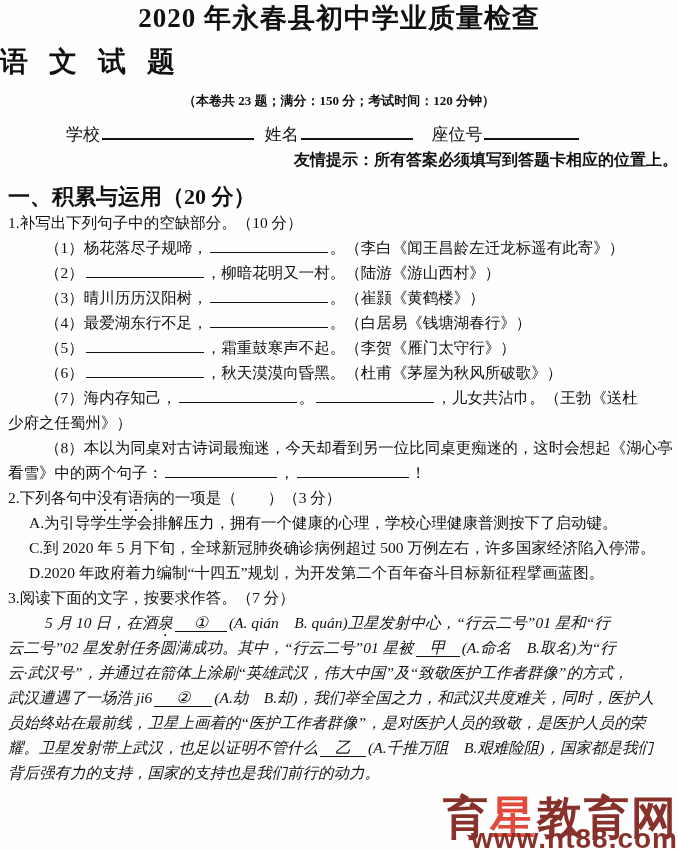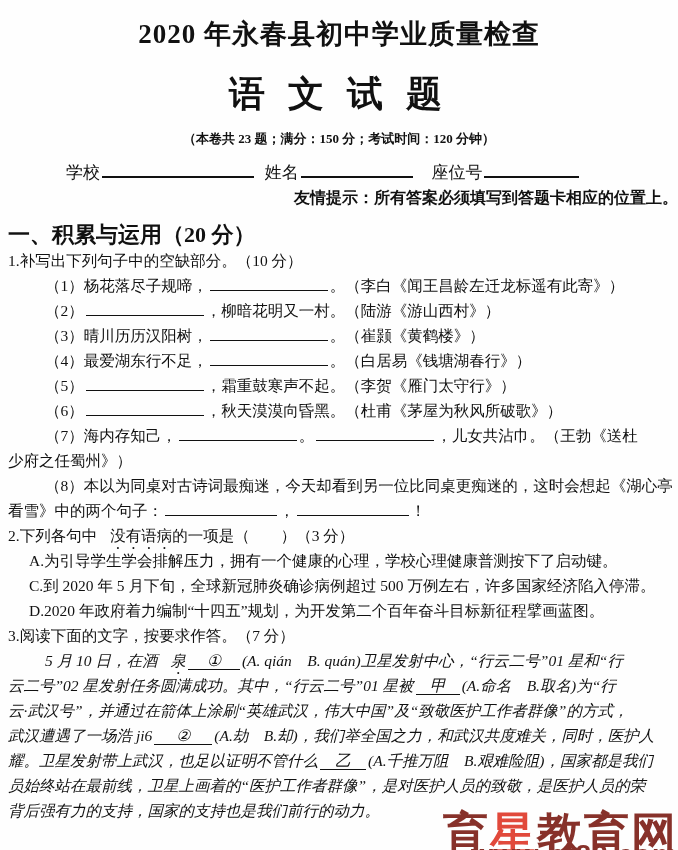"2020 年永春县初中学业质量检查" .h1 { margin-top: 16px -> none }
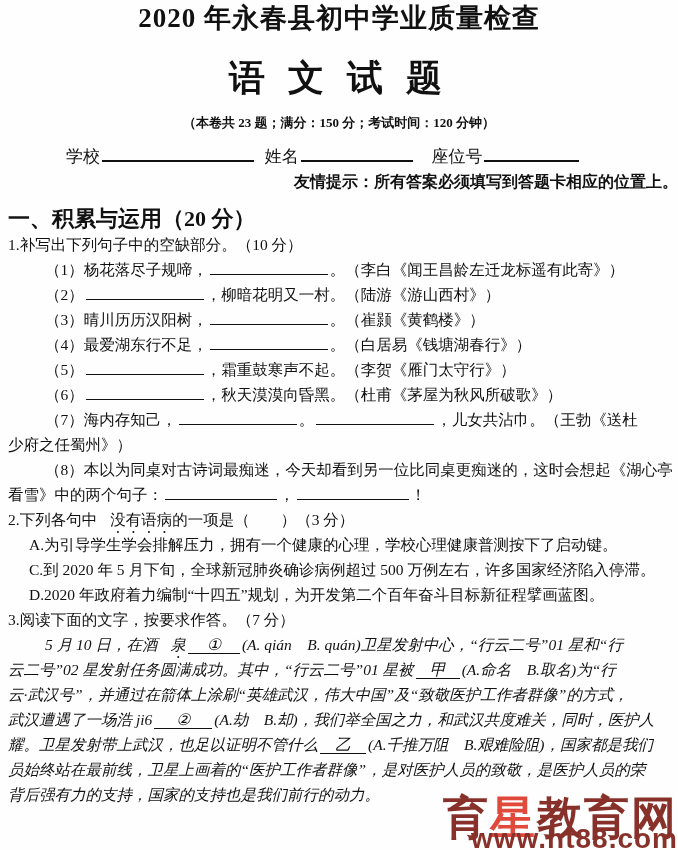"语 文 试 题" .h2 { font-size: 36px -> 28px; margin-top: 18px -> 7px; text-align: center -> none }
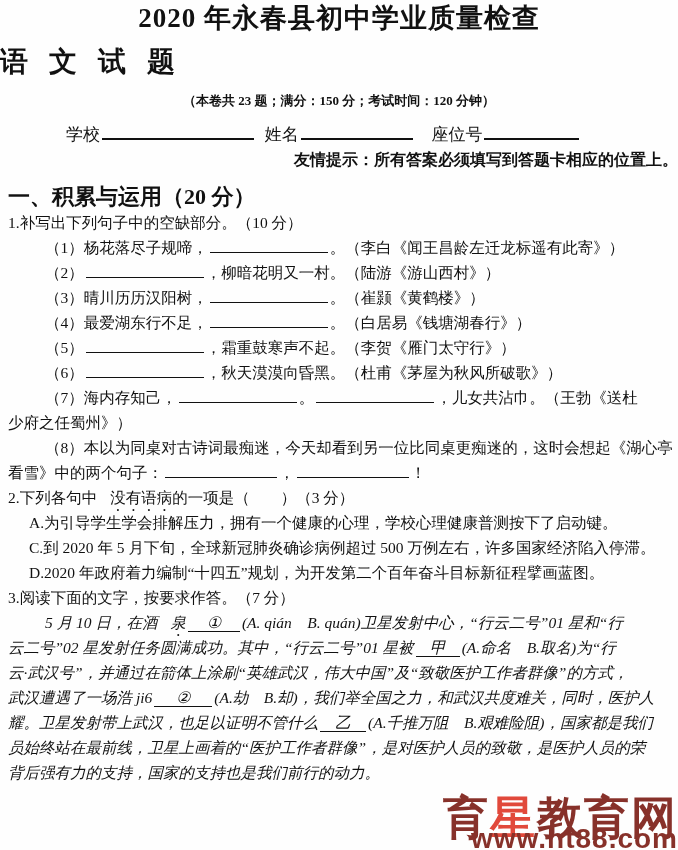"没有语病" .emph { margin-left: 13px -> none }
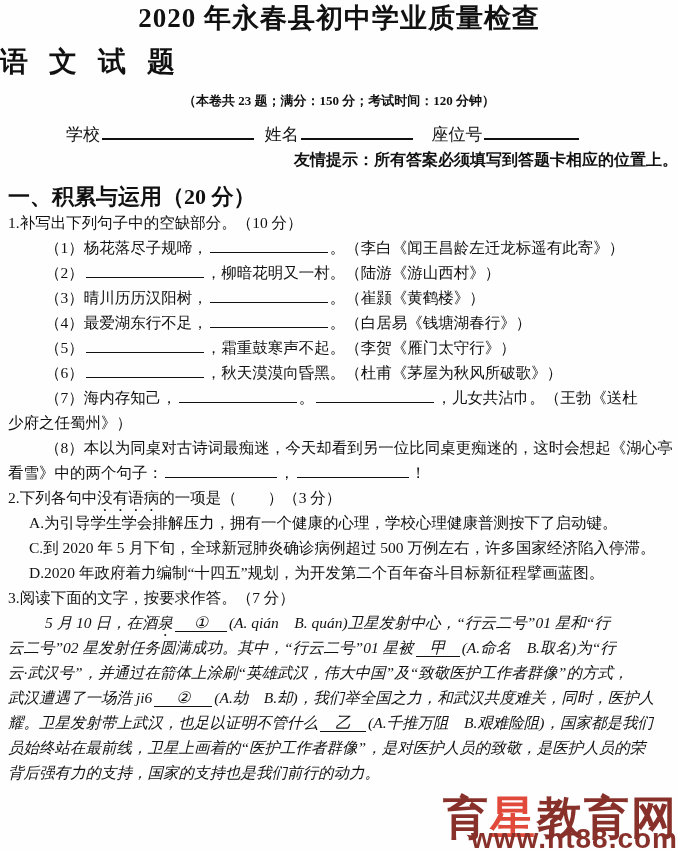"耀。卫星发射带上武汉，也足以证明不管什么 乙 (A.千推万阻" div.line { order: before "员始终站在最前线，卫星上画着的“医护工作者群像”，是对医护人员的致敬，是医护人员" -> after "员始终站在最前线，卫星上画着的“医护工作者群像”，是对医护人员的致敬，是医护人员" }
